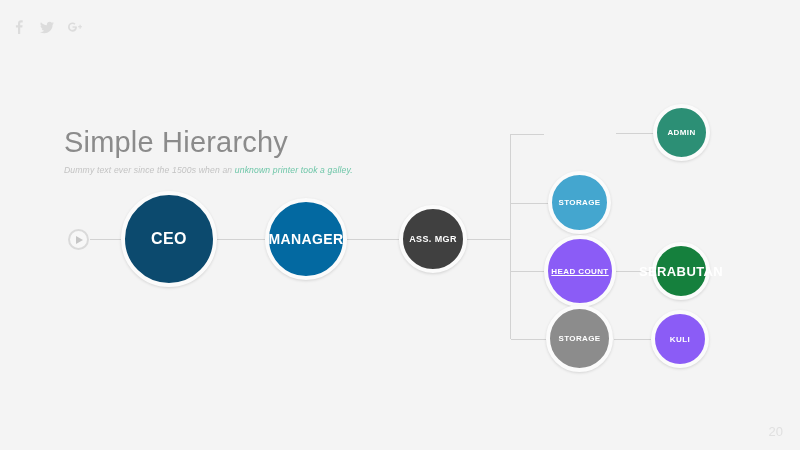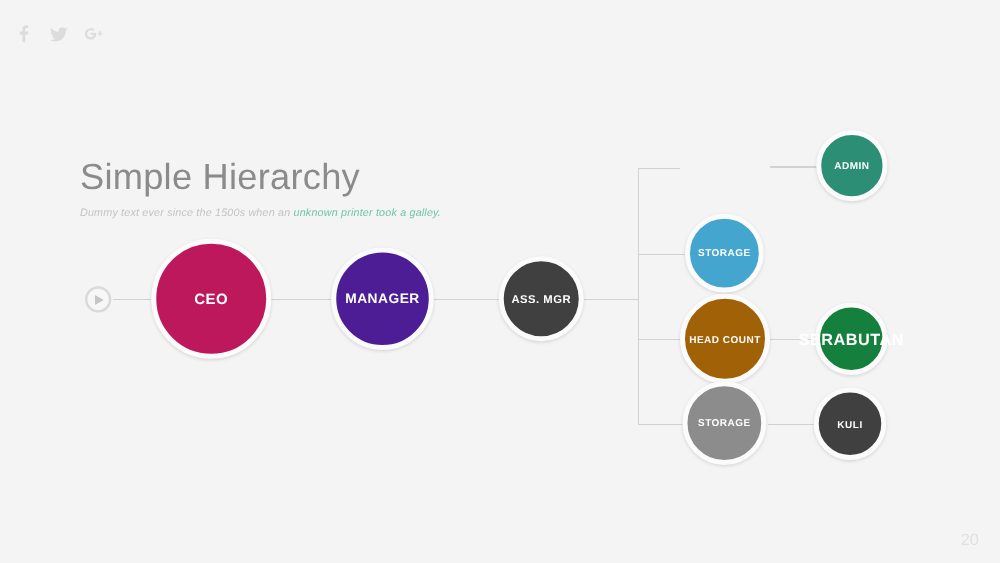"CEO" div.node { background: #be185d -> #0c4a6e; font-size: 12px -> 16px }
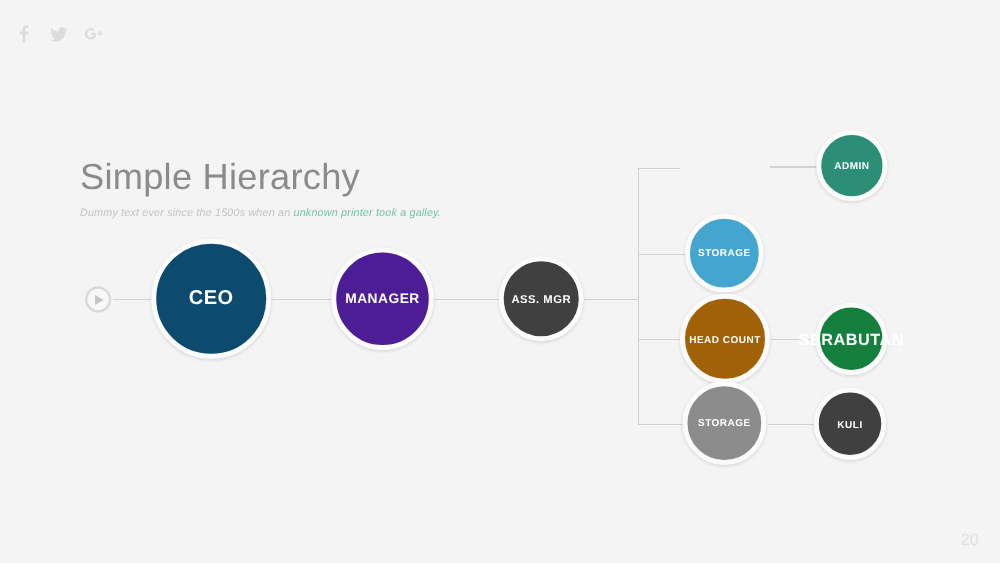"MANAGER" div.node { background: #4c1d95 -> #0369a1; font-size: 11px -> 14px }
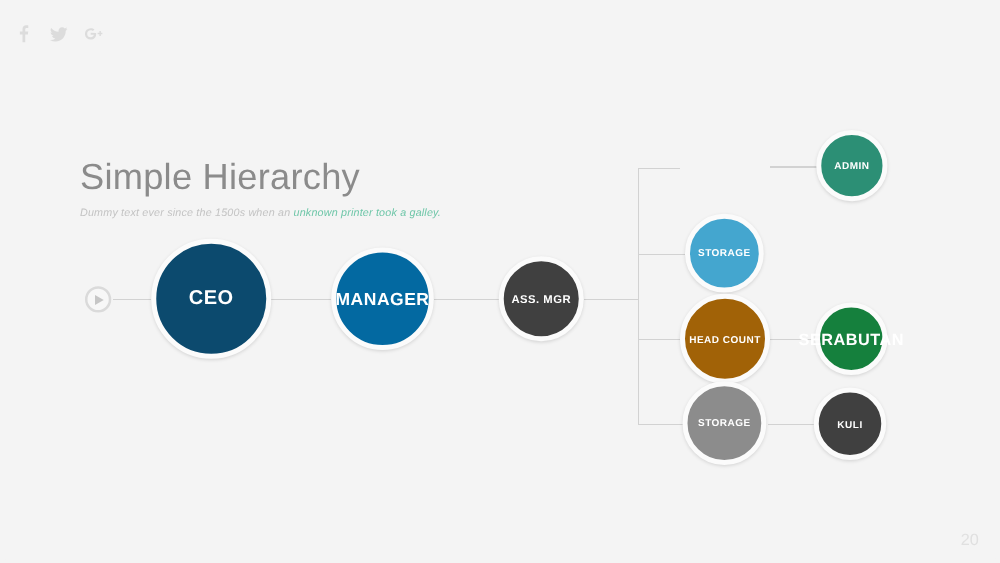"HEAD COUNT" div.node { background: #a16207 -> #8b5cf6; text-decoration: none -> underline }
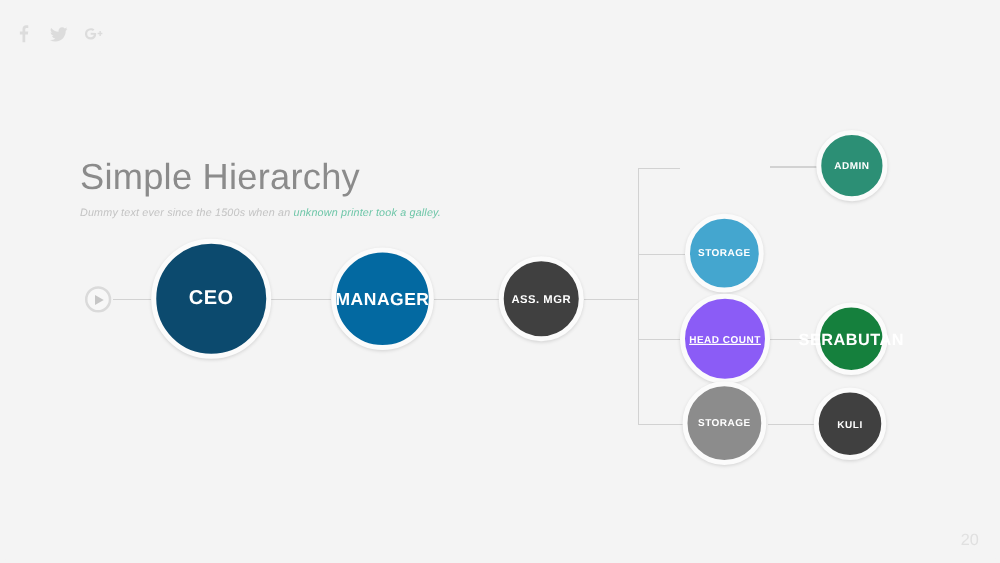"KULI" div.node { background: #404040 -> #8b5cf6 }
